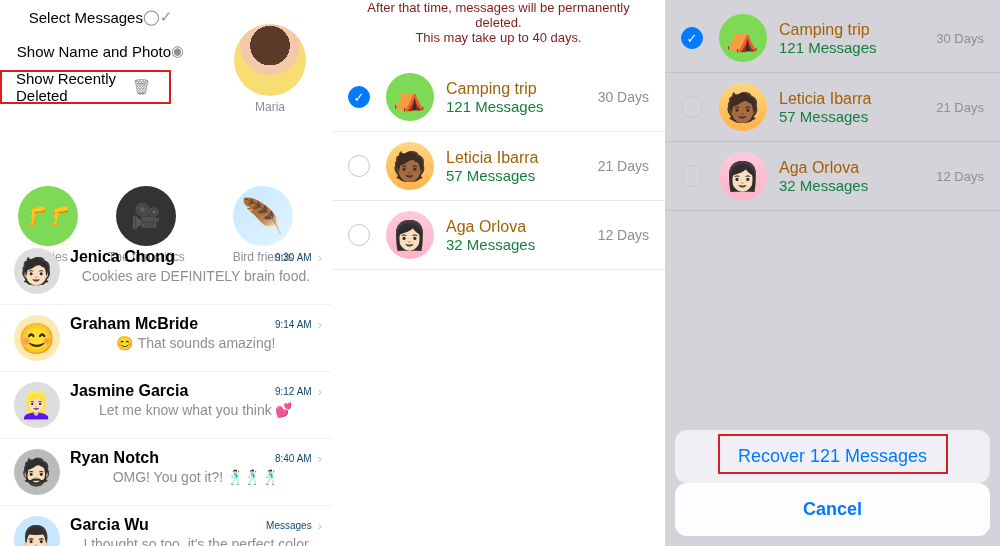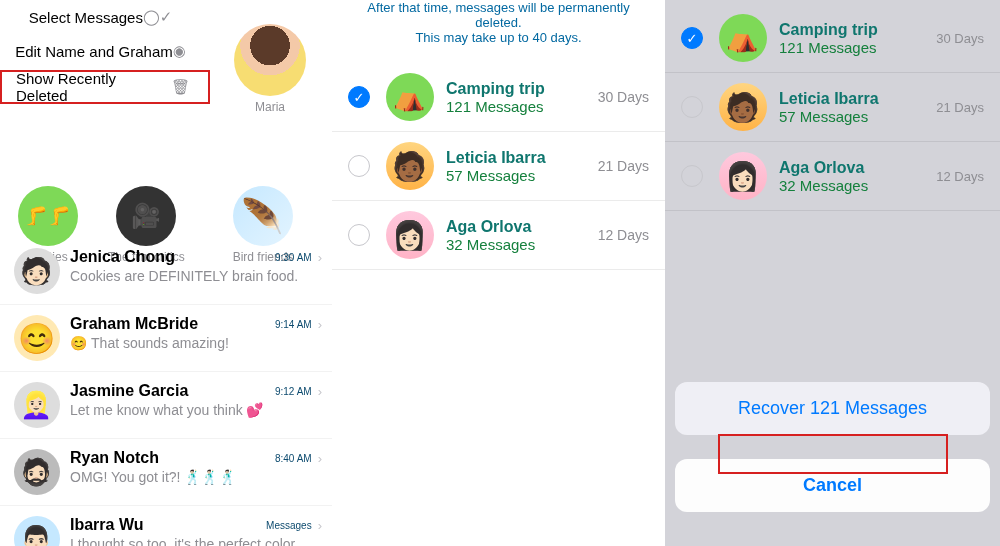"After that time, messages will" .info-text { color: #0369a1 -> #7f1d1d }
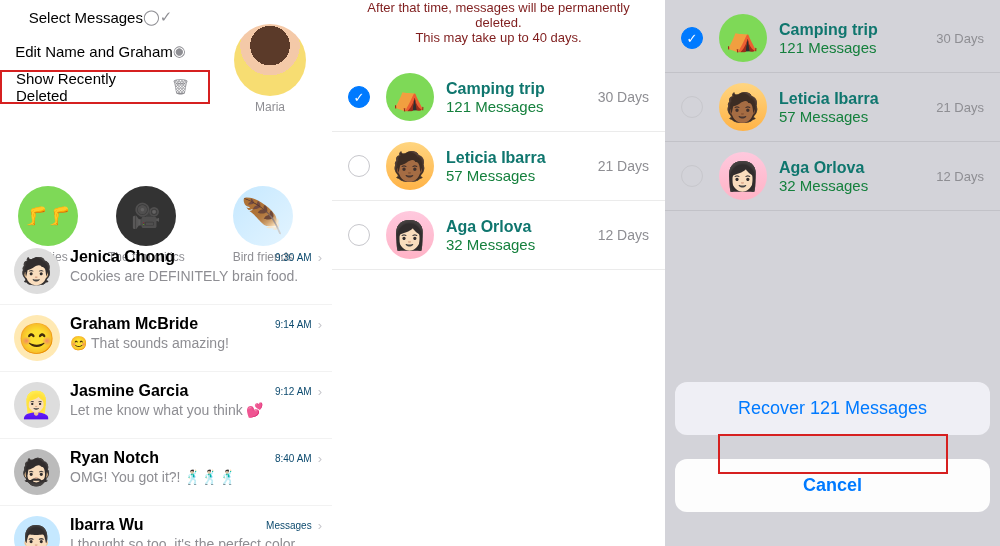"Camping trip" .del-name { color: #0f766e -> #a16207; font-weight: 700 -> 400 }
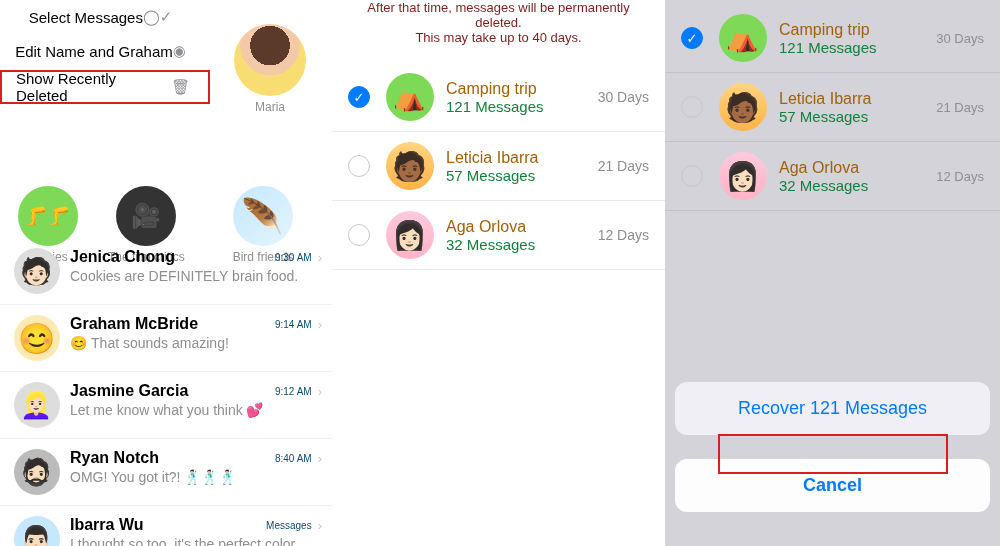"Edit Name and Graham" span { text: Edit Name and Graham -> Show Name and Photo }
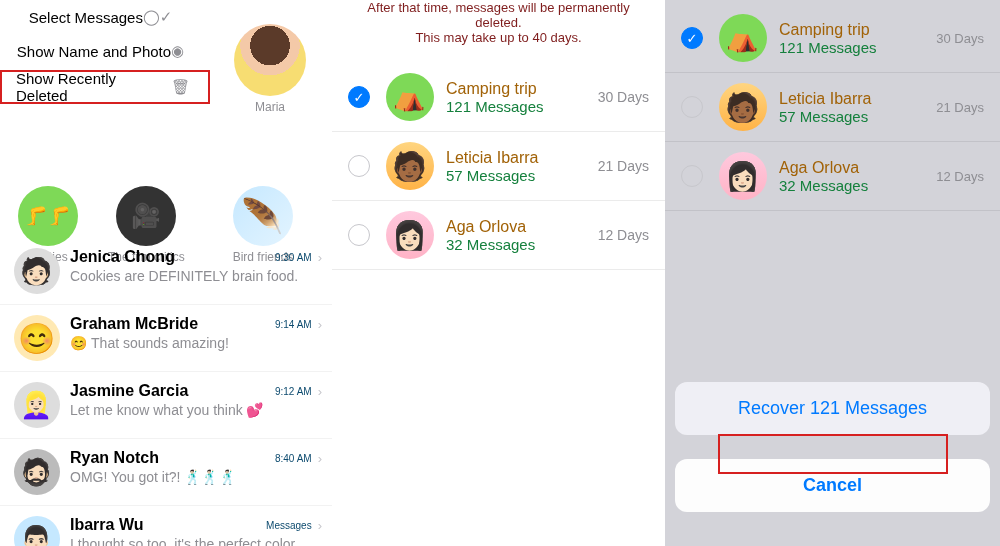"Show Recently Deleted" div.menu-item { width: 210px -> 171px }
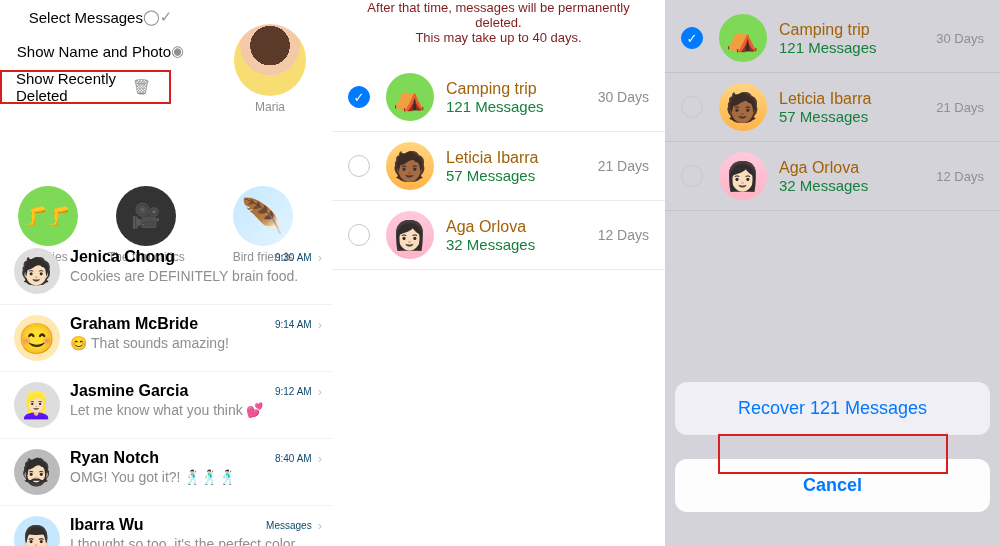"Cookies are DEFINITELY brain food." .chat-msg { text-align: none -> center }
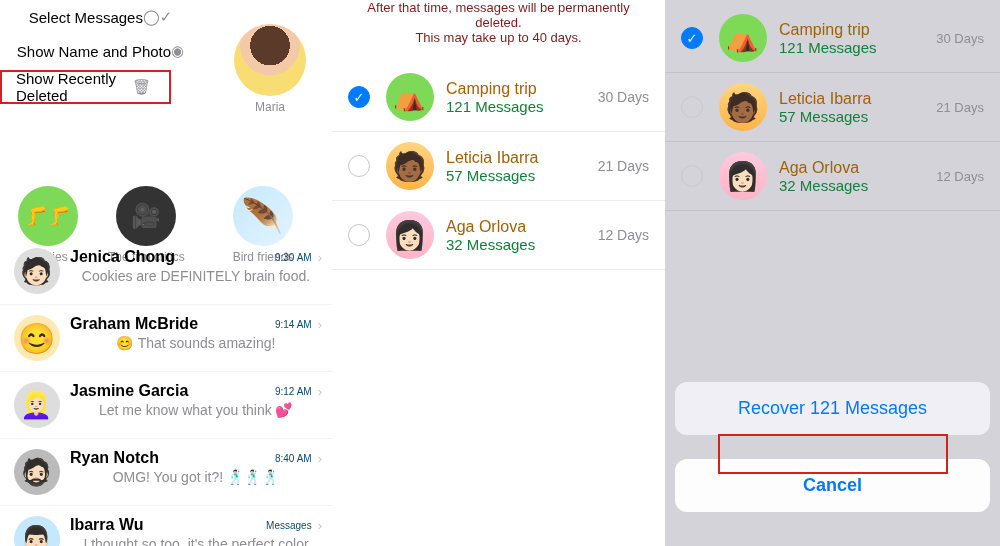"Recover 121 Messages" .sheet-btn { margin-bottom: 24px -> 0 }
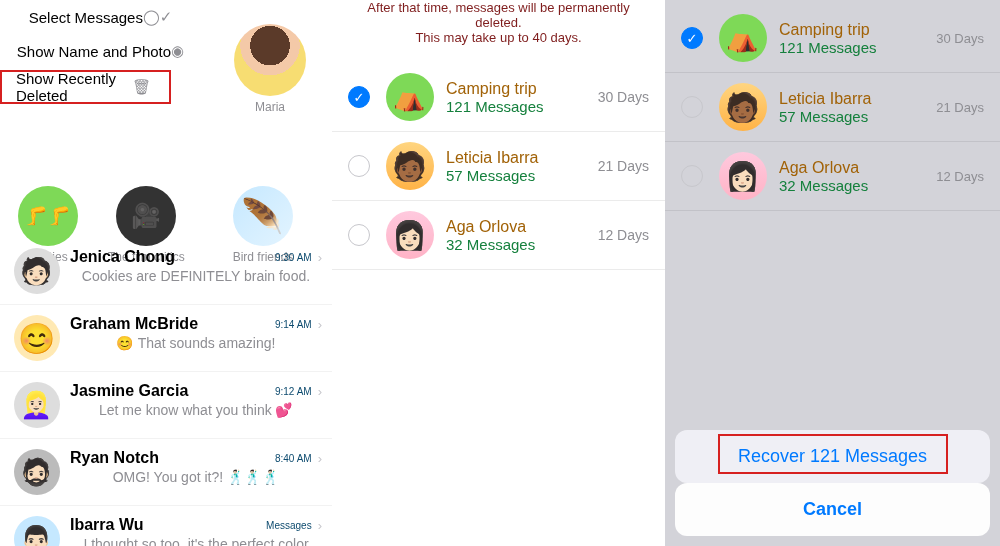"Ibarra Wu" span.chat-name { text: Ibarra -> Garcia }
